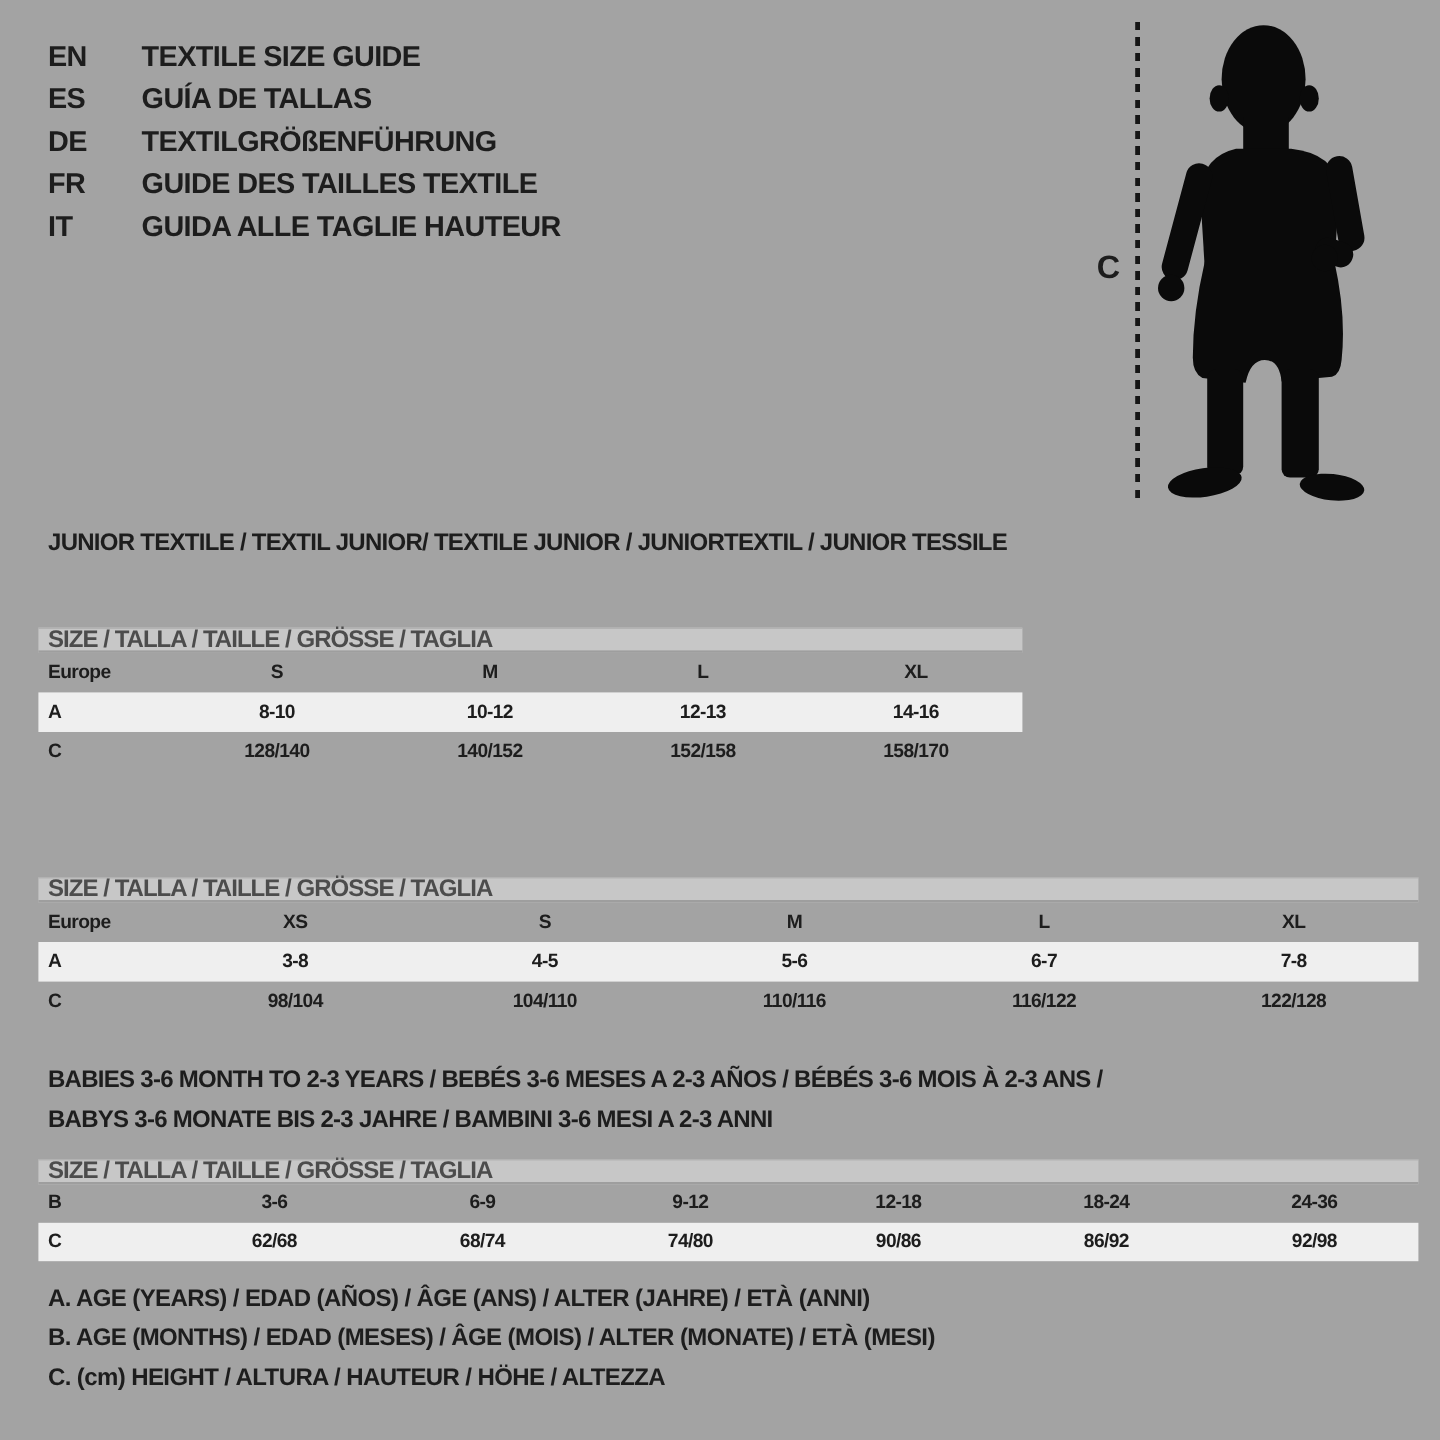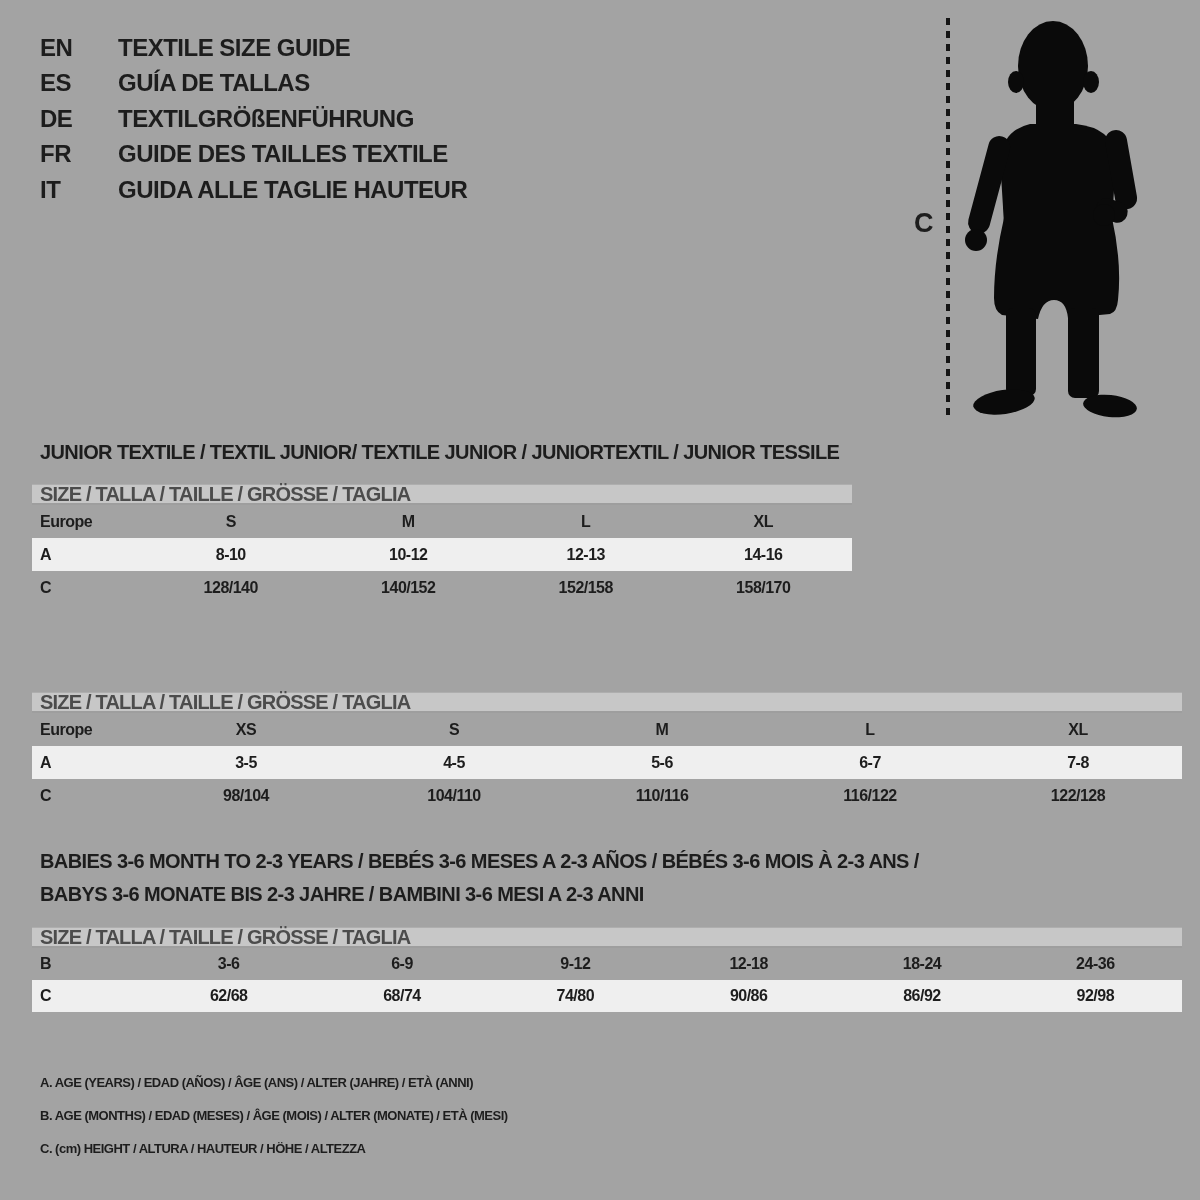"SIZE / TALLA / TAILLE" .size-bar { margin-top: none -> 39px }
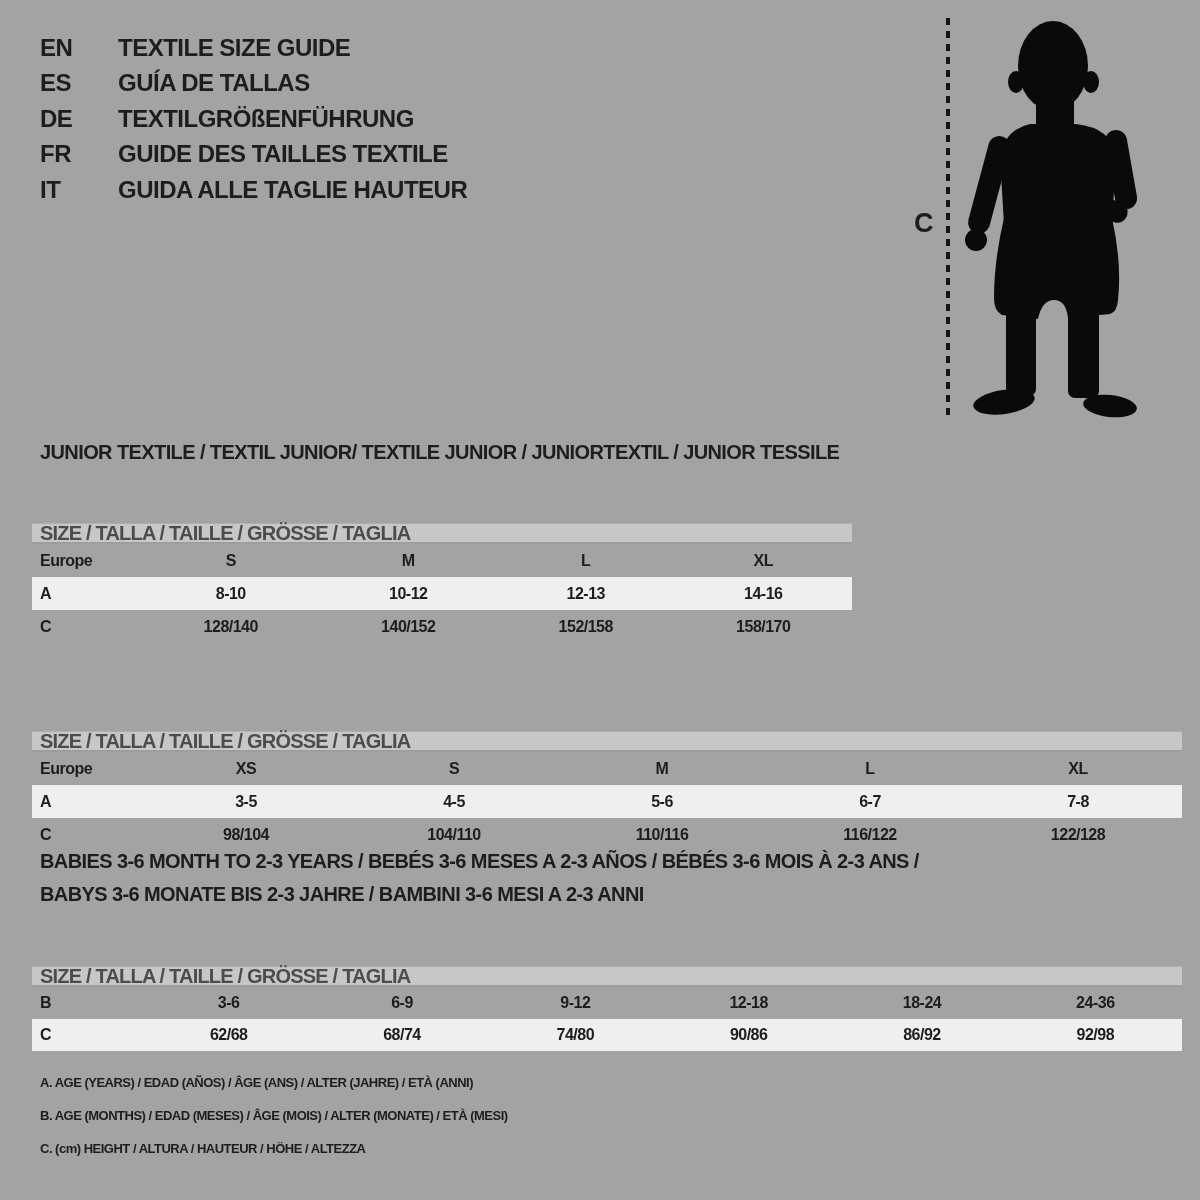"3-5" span.val { text: 3-5 -> 3-8 }
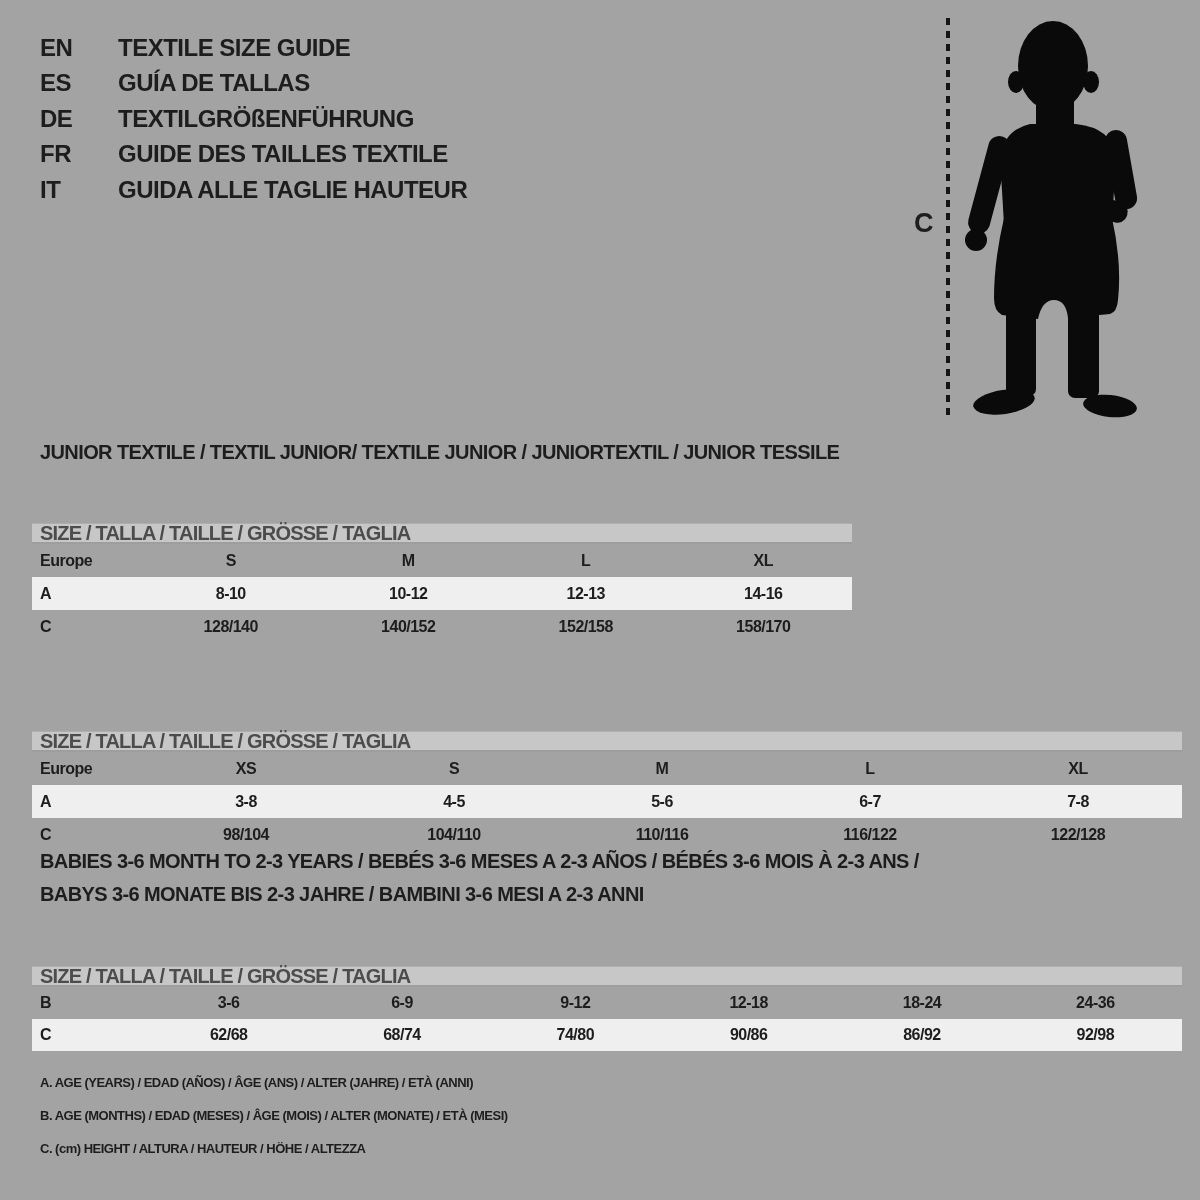"BABIES 3-6 MONTH TO 2-3" .two-line { margin-top: none -> 39px }
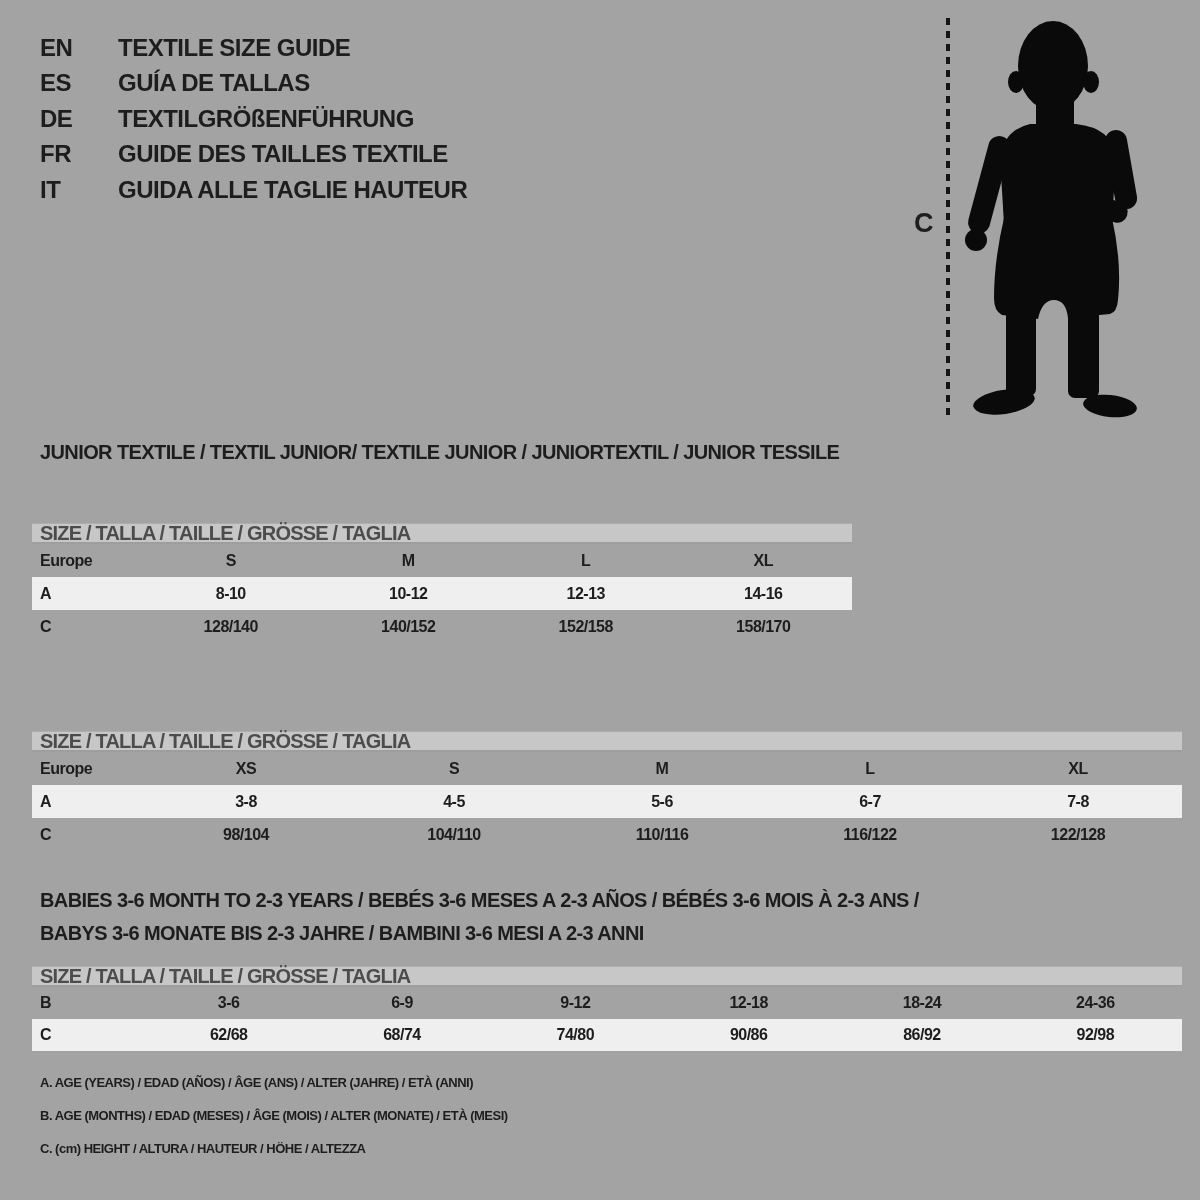"A. AGE (YEARS) / EDAD" .legend { font-size: 13px -> 20px }
